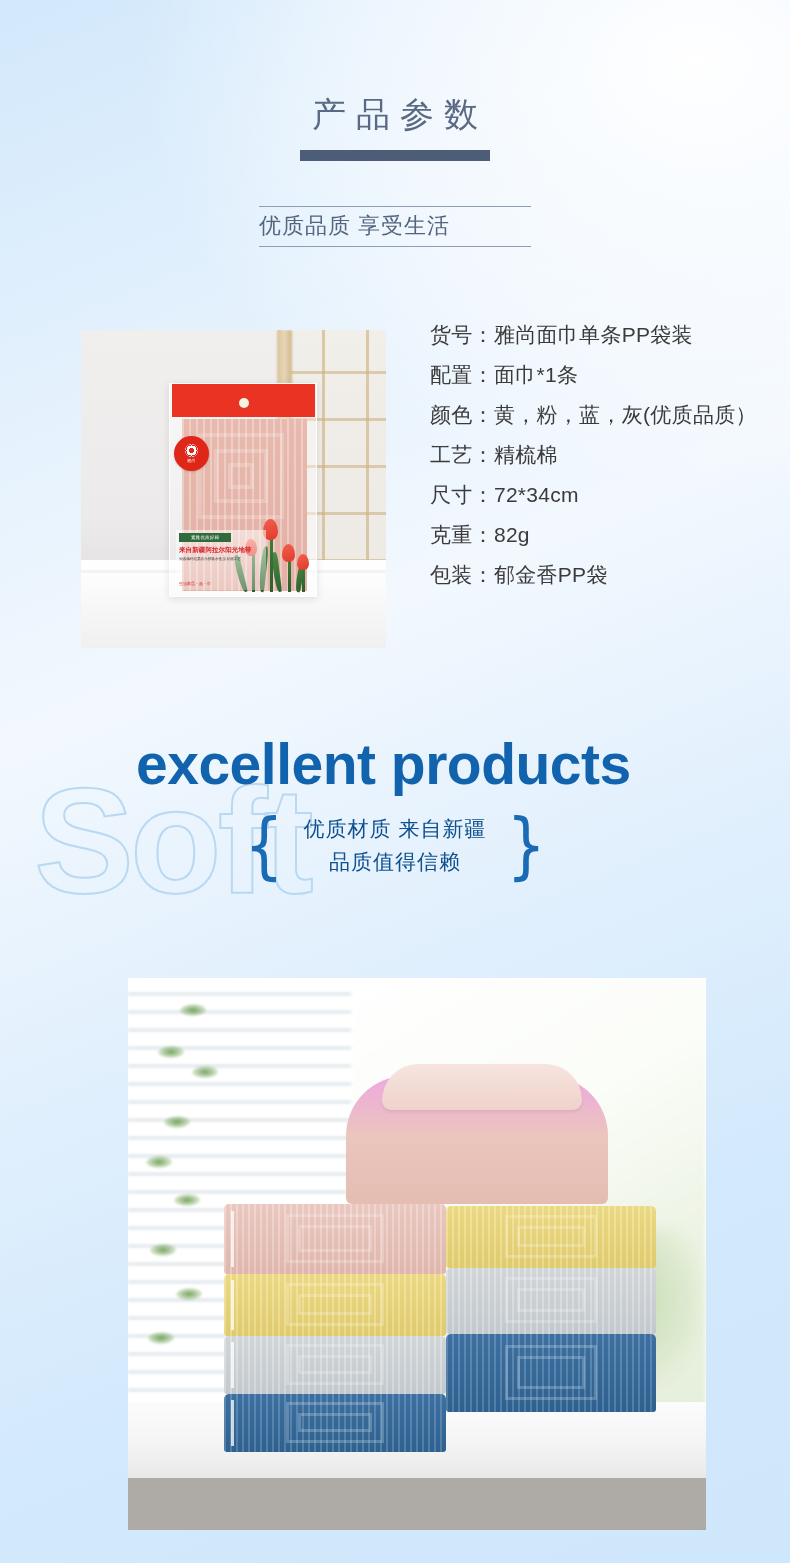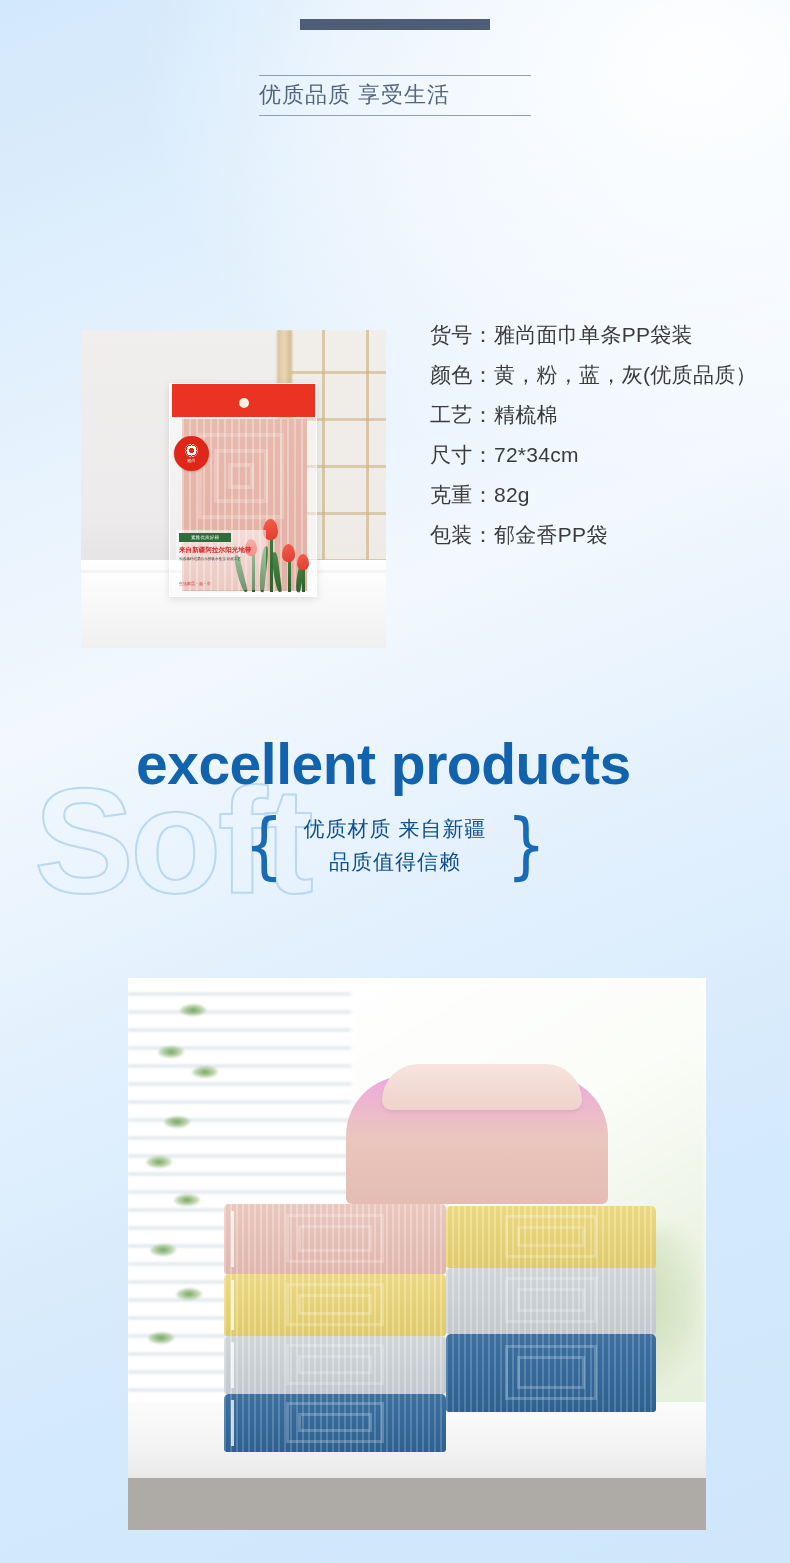"产品参数" div.page-title { html: none -> <div>产品参数</div> }
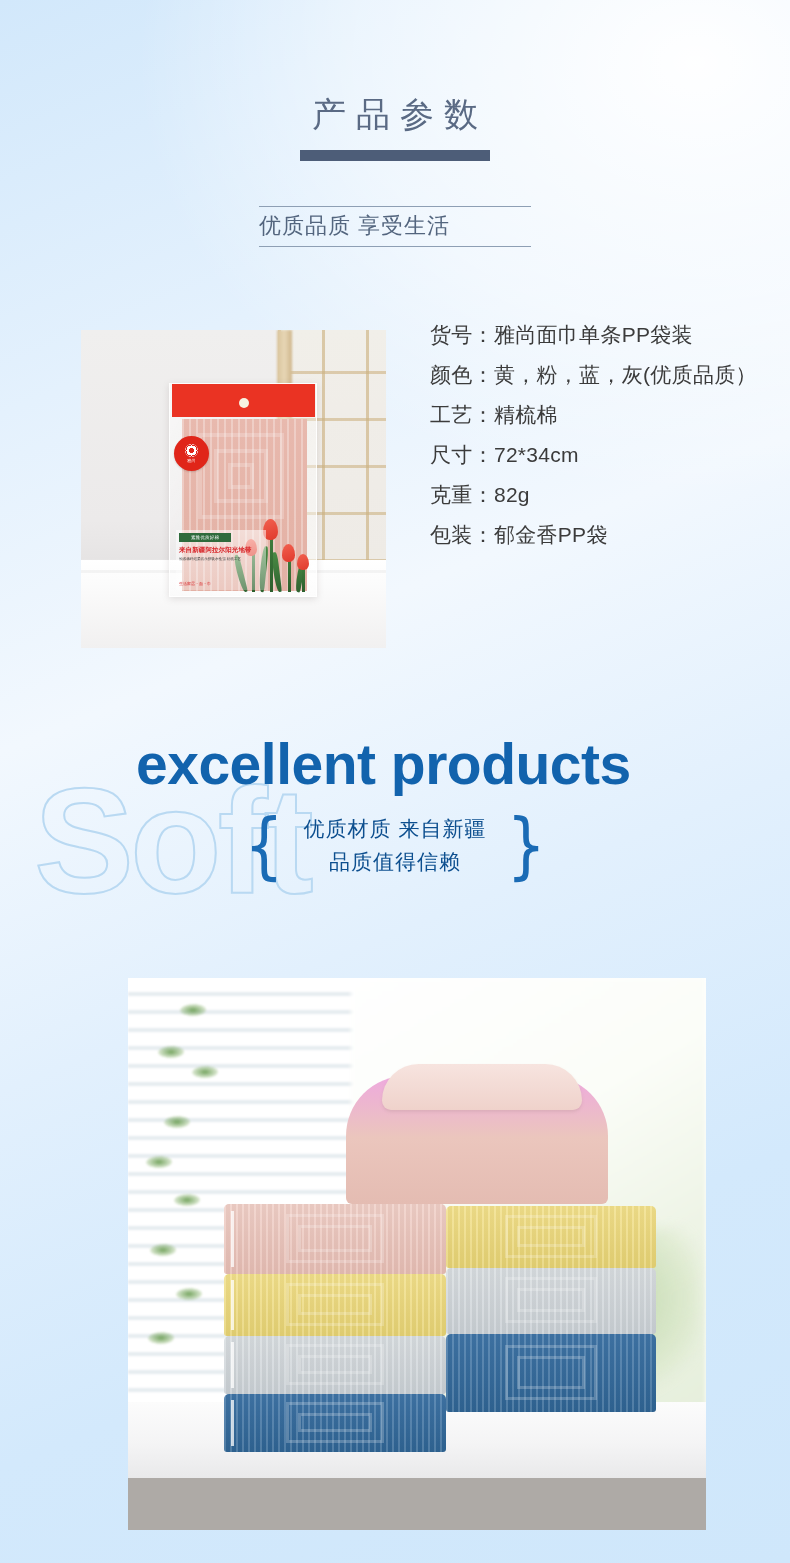"配置：面巾*1条" div.spec-row { html: none -> <div> <span>配置：</span><span>面巾*1条</span> </div> }
